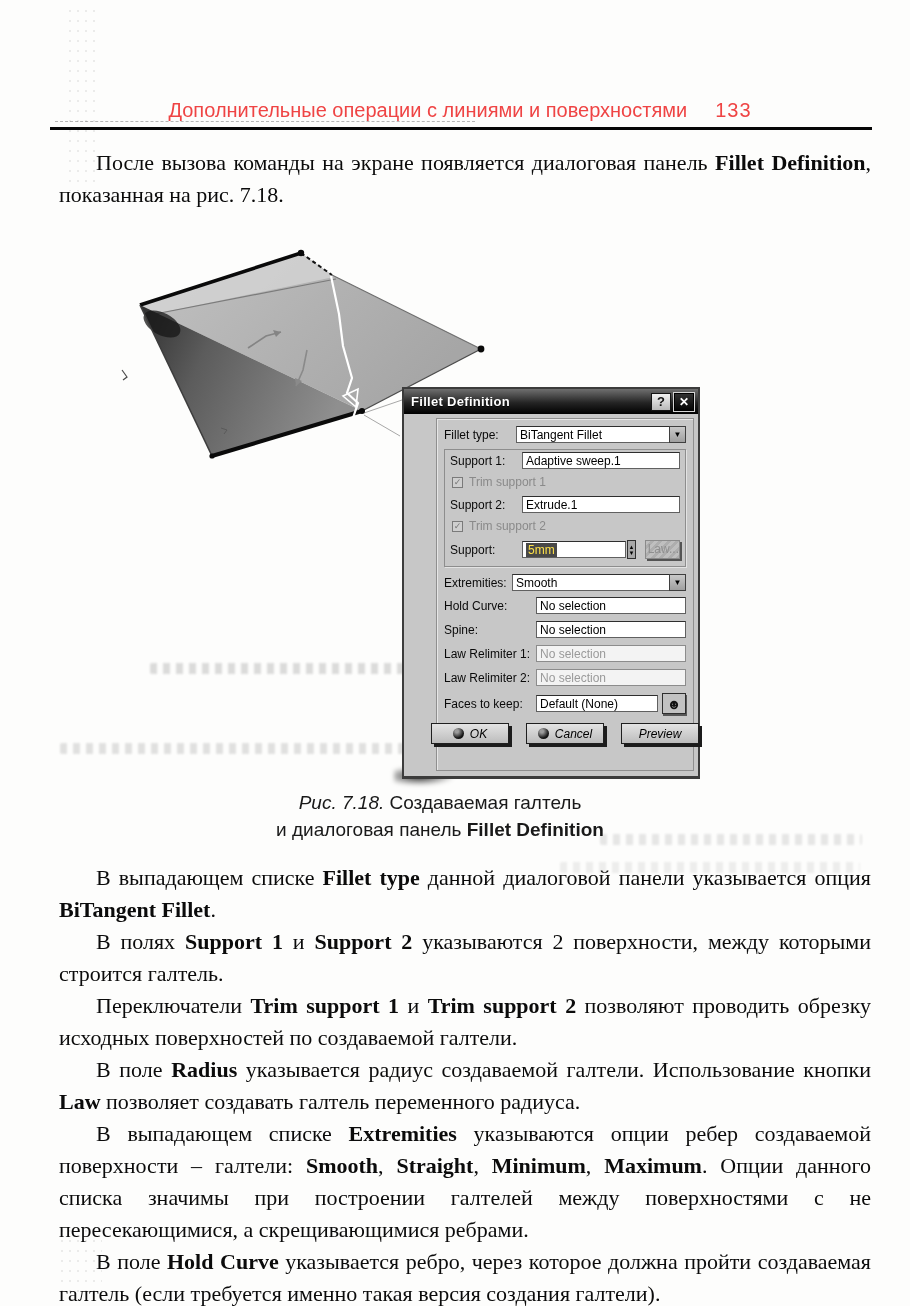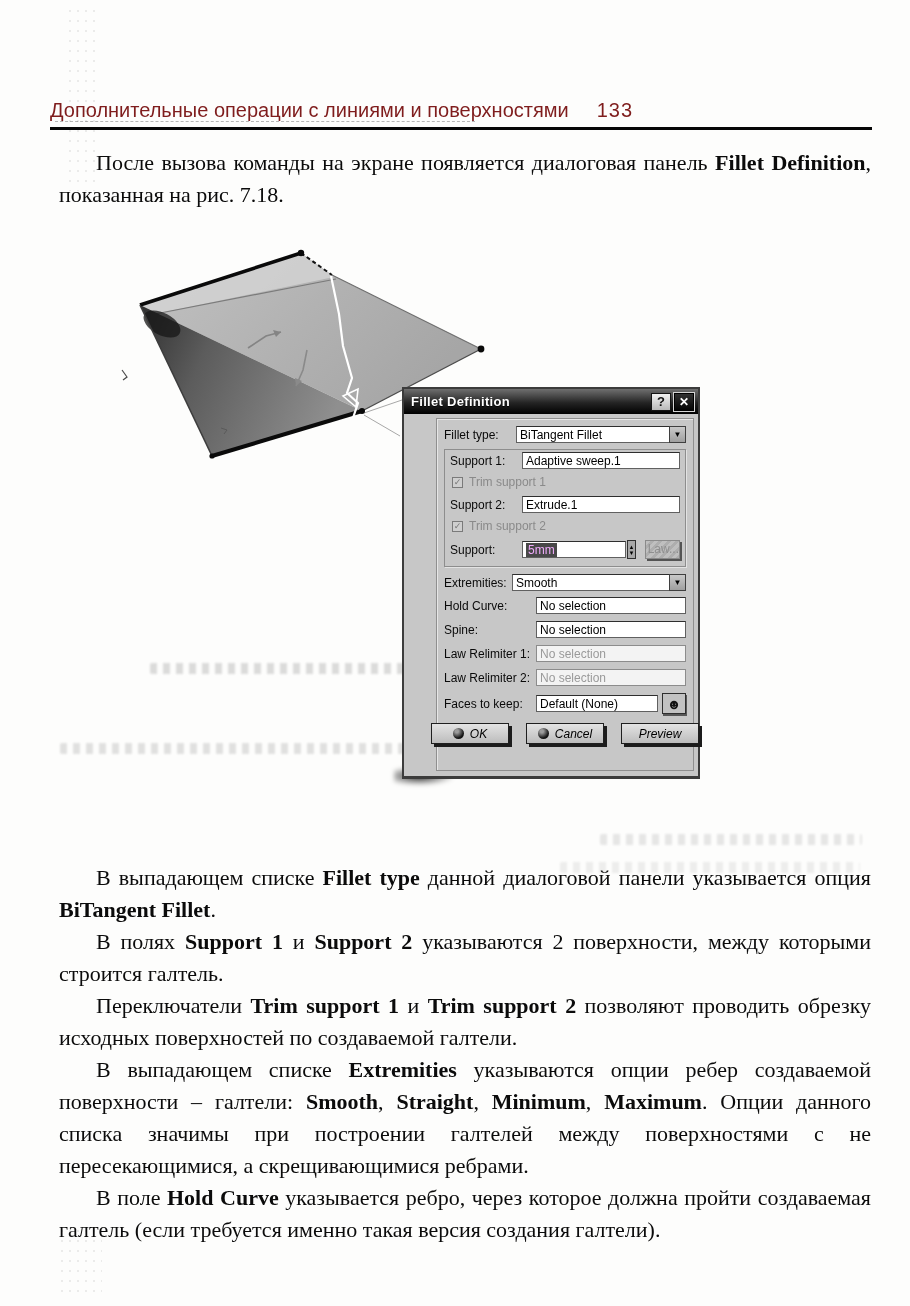"Дополнительные операции с линиями и" .hdr { color: #7f1d1d -> #ef4444; text-align: left -> center }
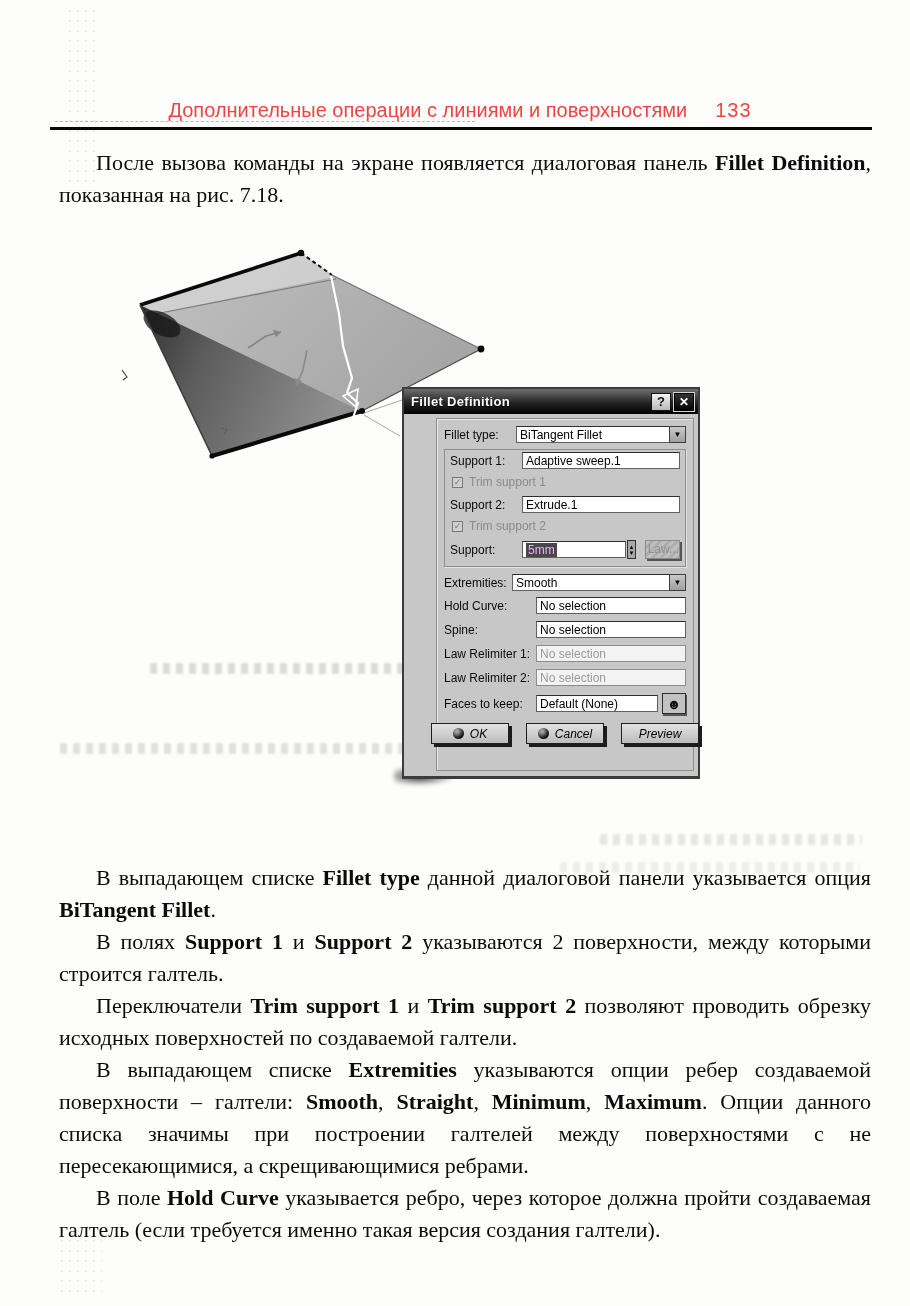"5mm" .sel { color: #f0abfc -> #fde047 }
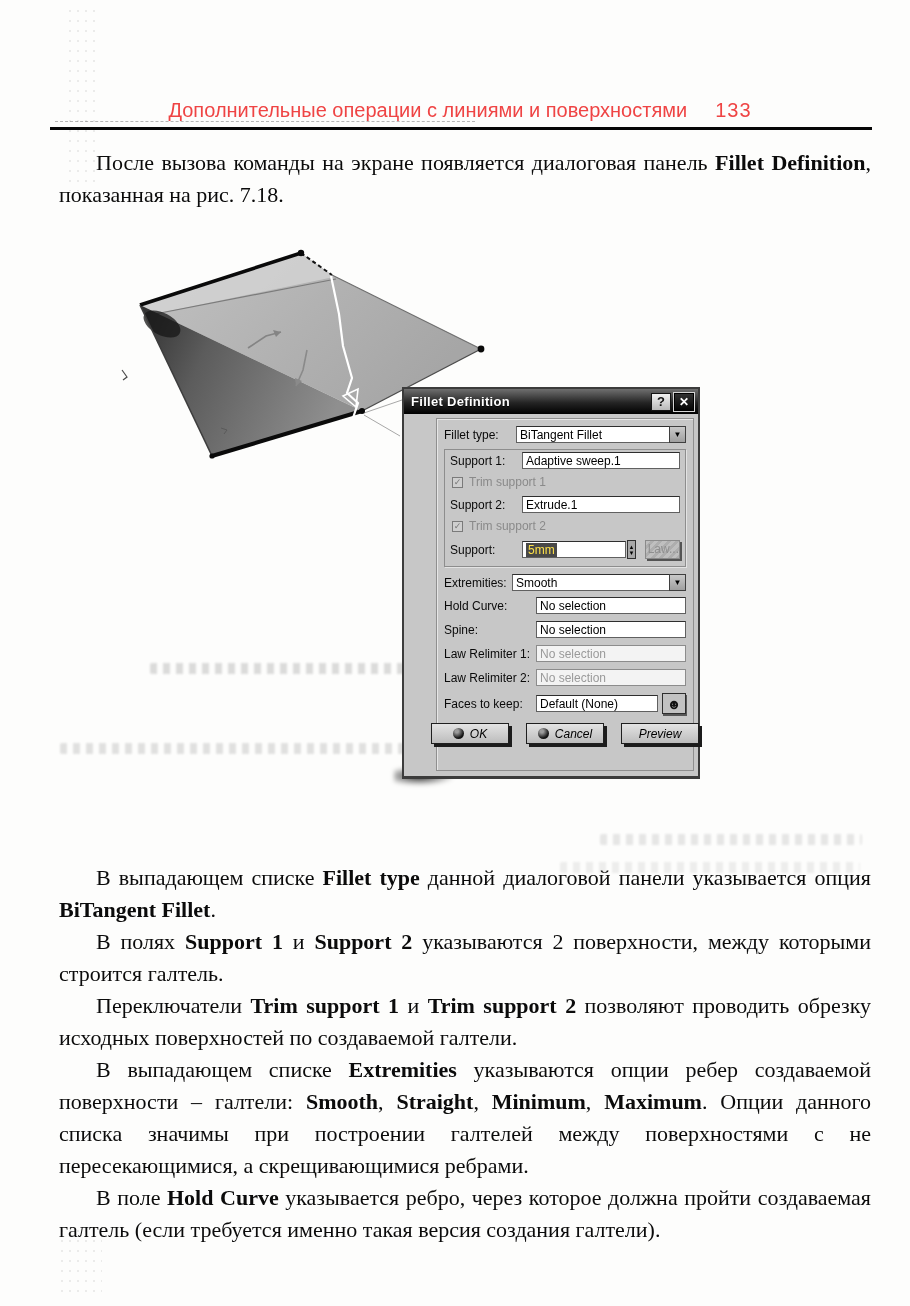"Рис. 7.18. Создаваемая галтель" div.caption { html: none -> <div> <div><i>Рис. 7.18.</i><span> Создаваемая галтель</span></div> <div><span>и диалоговая панель </span><b>Fillet Definition</b></div> </div> }
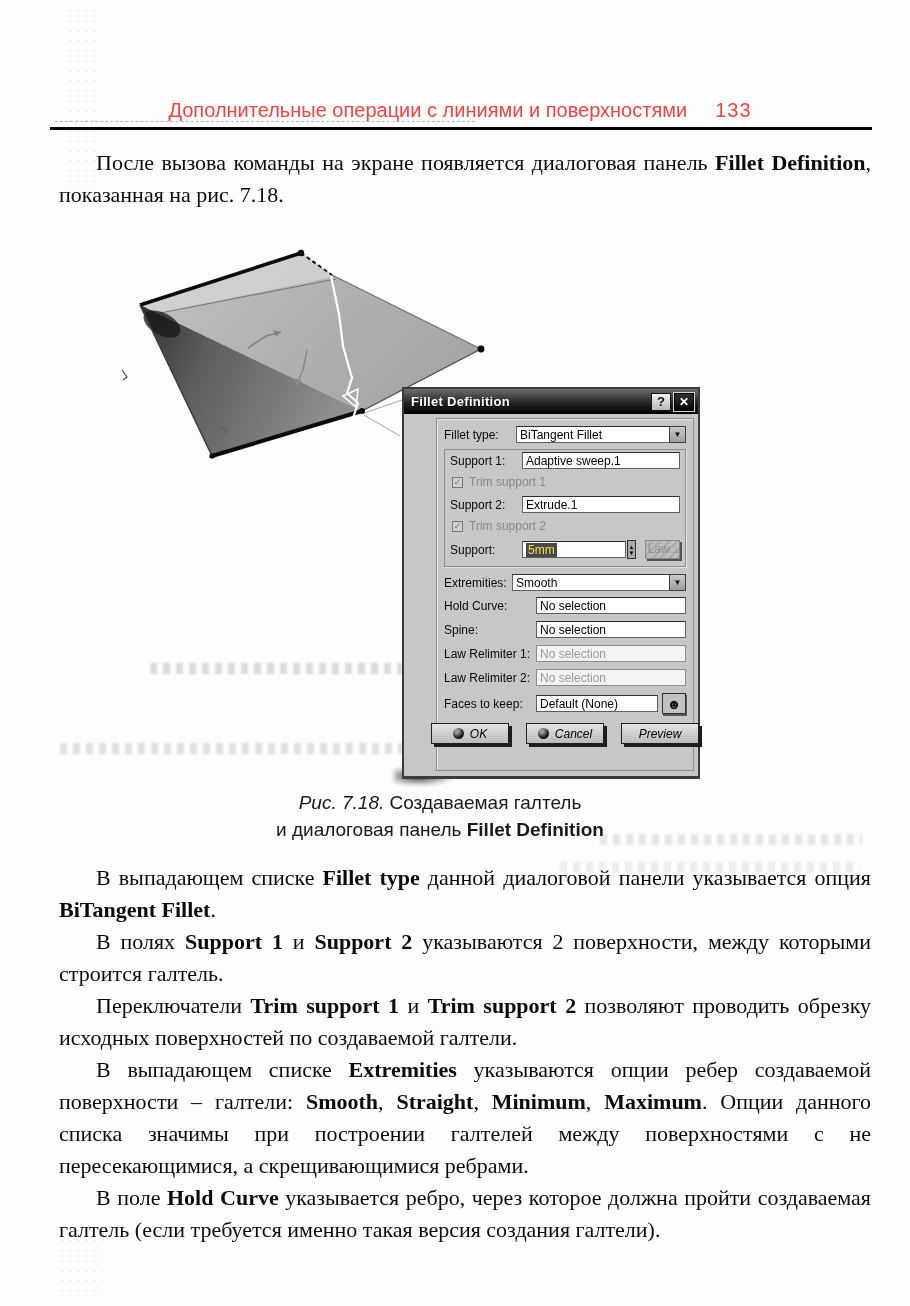"В поле Radius указывается радиус" p { html: none -> <p><span>В поле </span><b>Radius</b><span> указывается радиус создаваемой галтели. Использование кнопки </span><b>Law</b><span> позволяет создавать галтель переменного радиуса.</span></p> }
